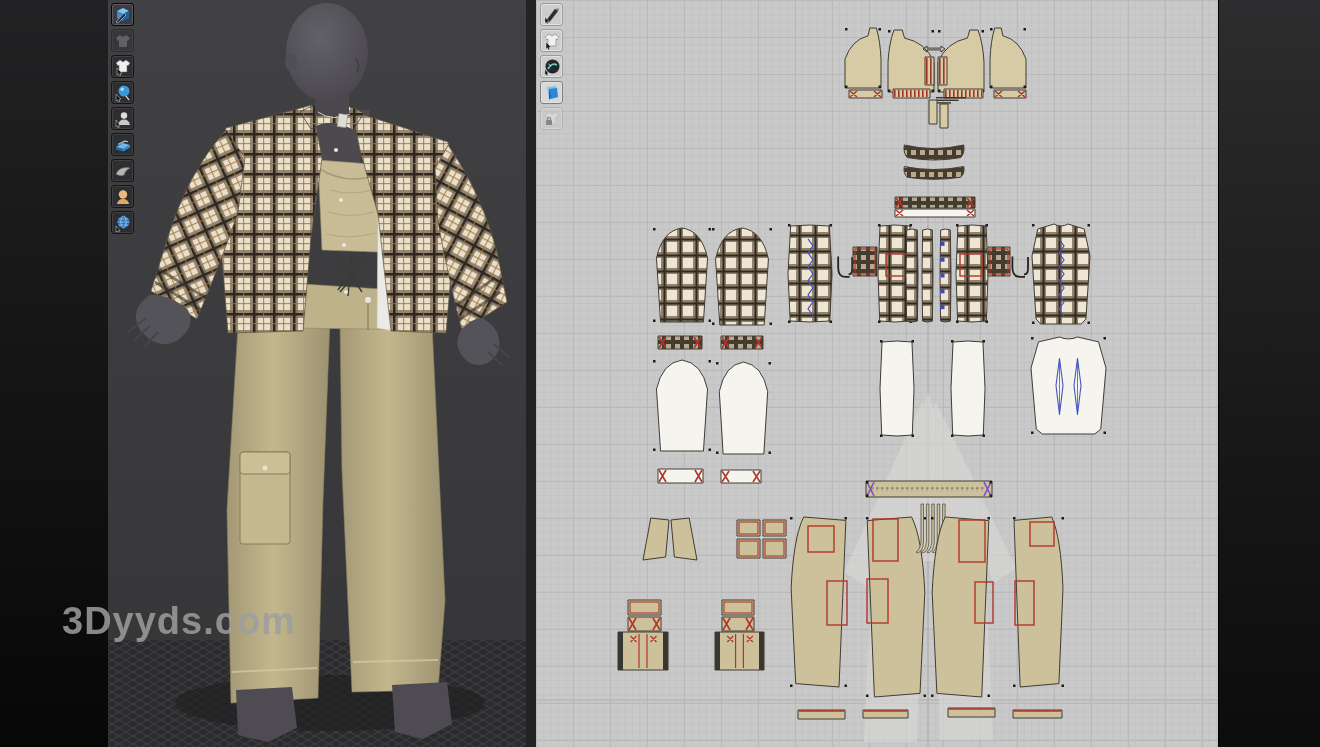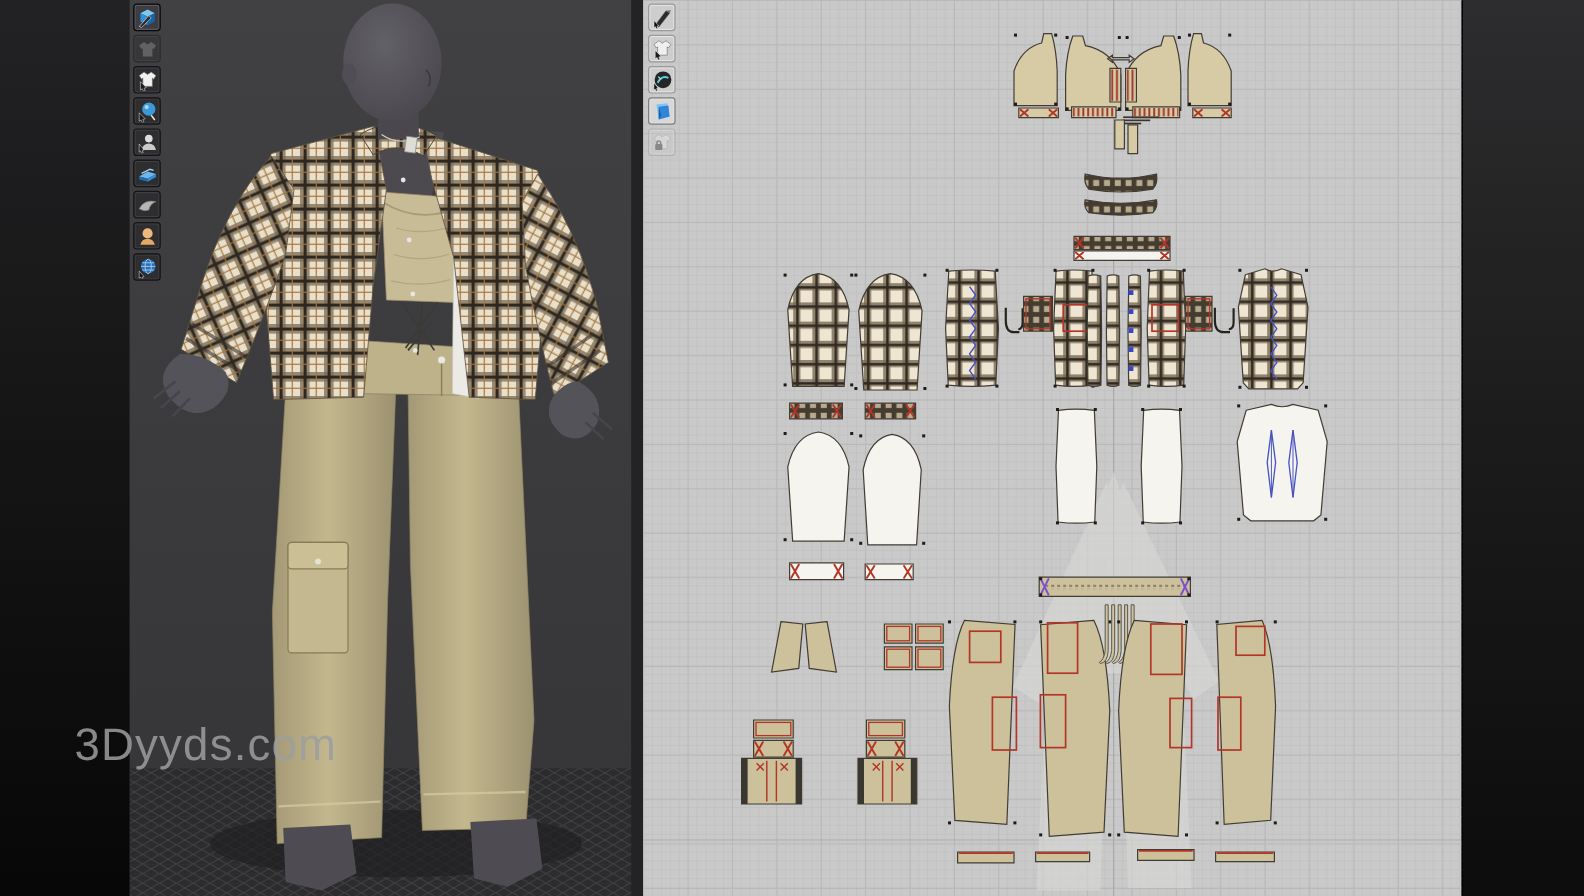"3Dyyds.com" .watermark { font-weight: normal -> bold }
